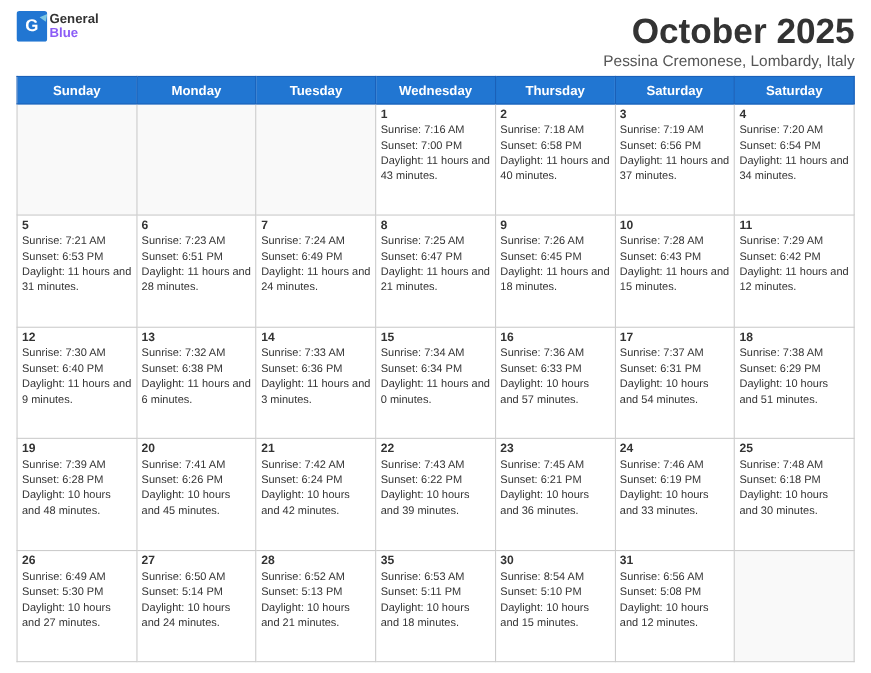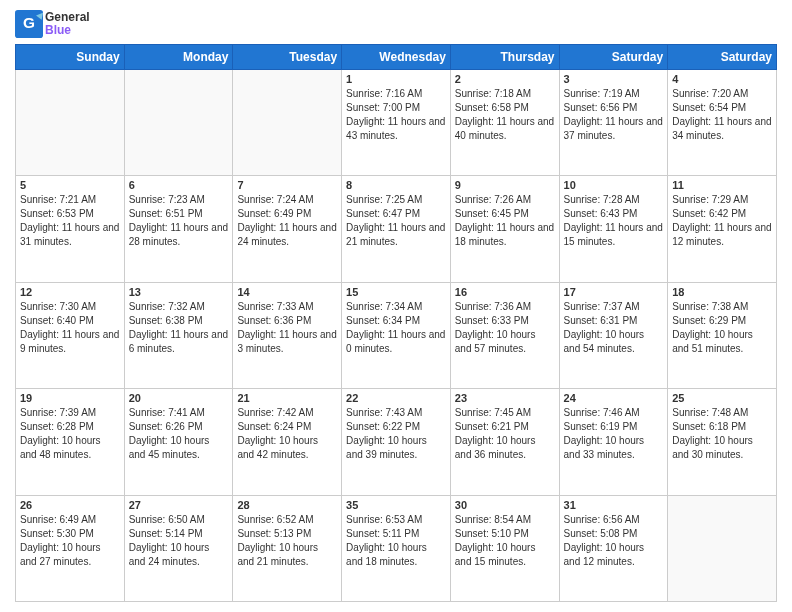"October 2025" div.title-area { html: none -> <div> <div>October 2025</div> <div>Pessina Cremonese, Lombardy, Italy</div> </div> }
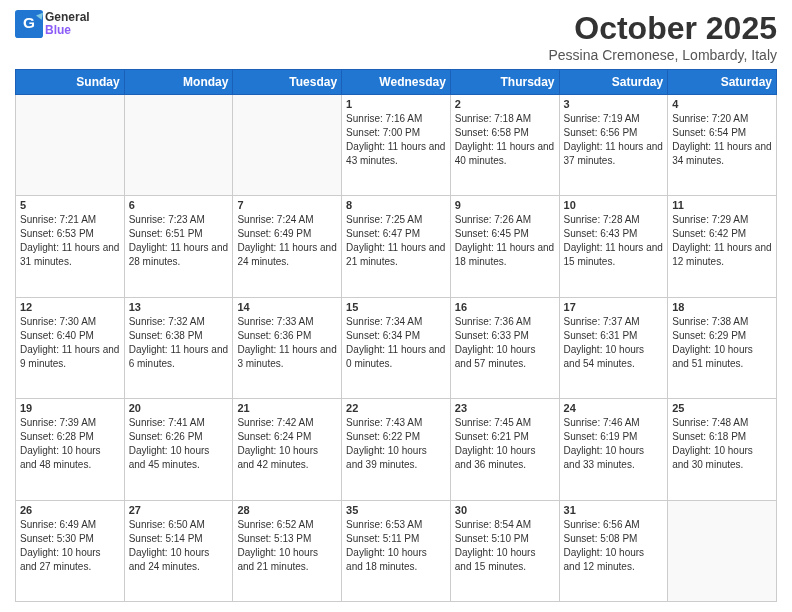"Sunday" .calendar th { text-align: right -> center }
